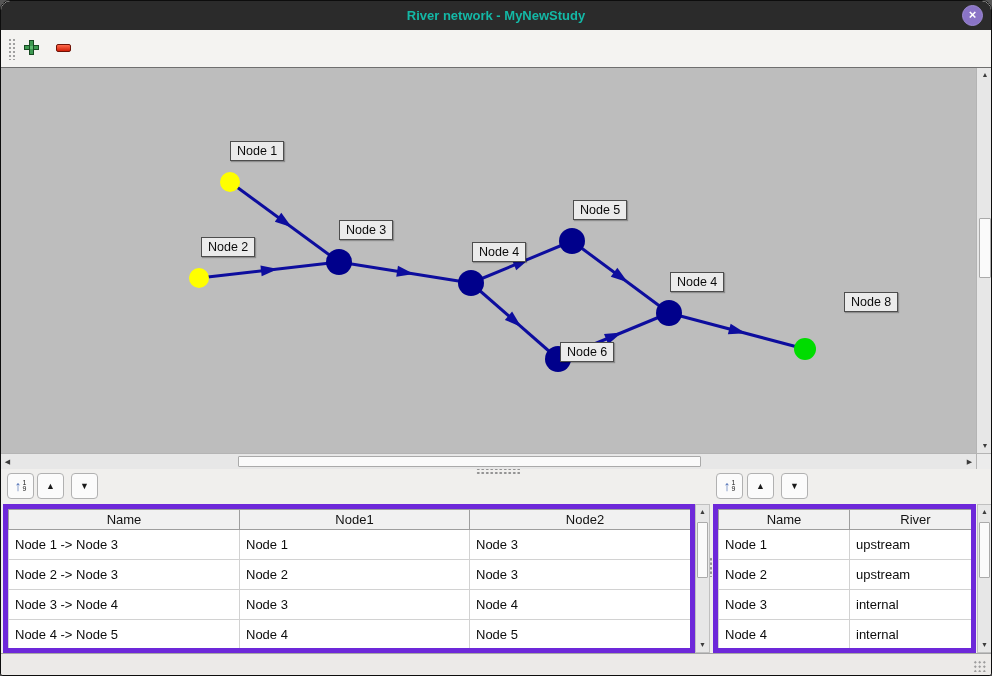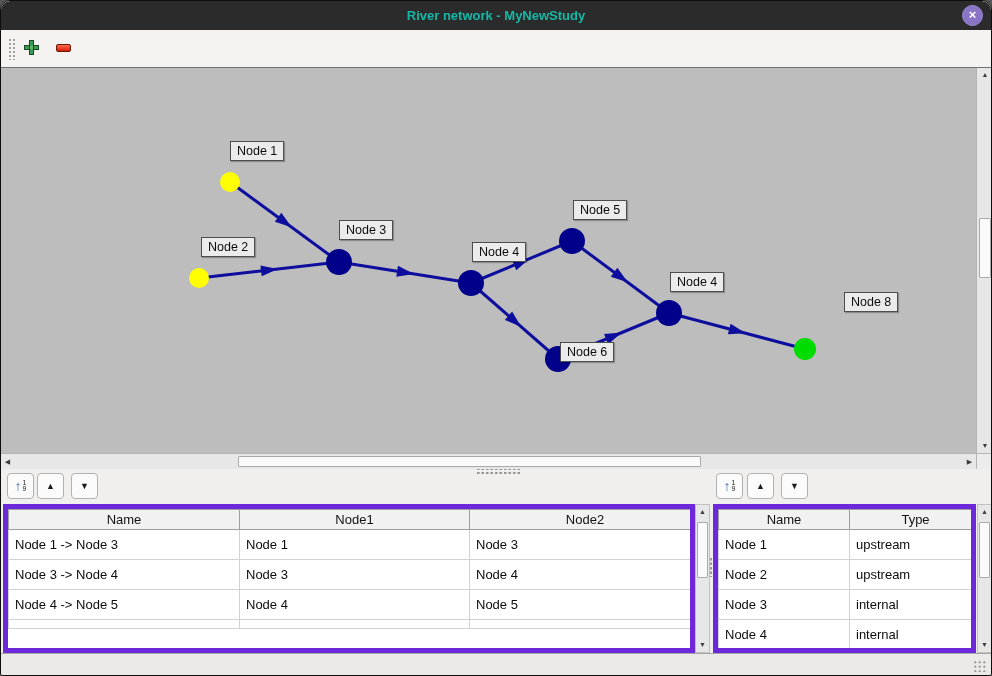"Type" th { text: Type -> River }
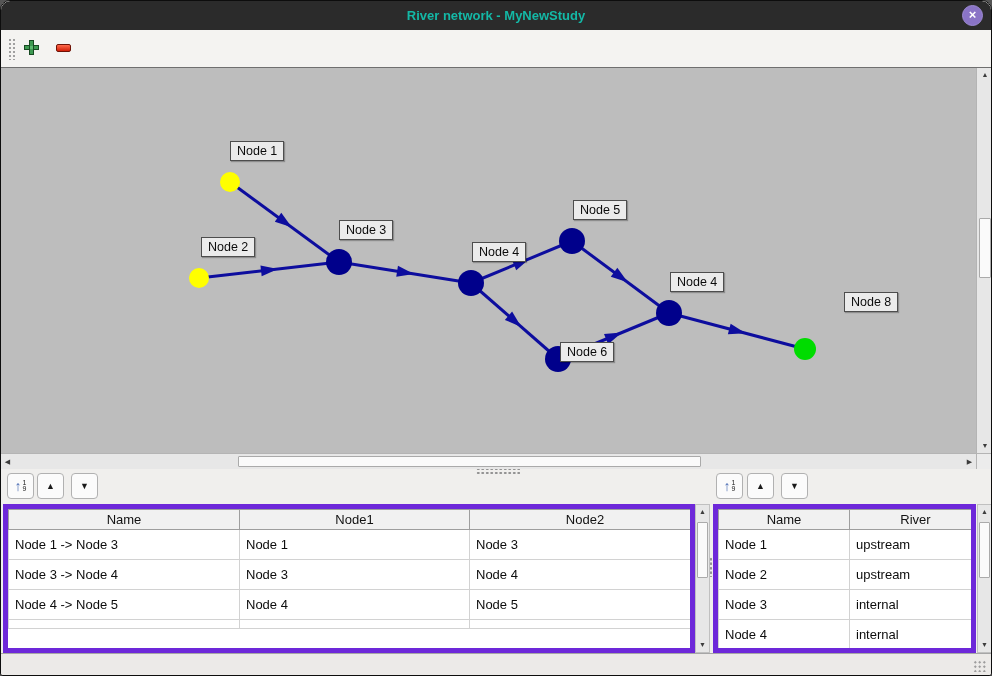"Node 2 -> Node 3" tr { html: none -> <tr> <td>Node 2 -&gt; Node 3</td> <td>Node 2</td> <td>Node 3</td> </tr> }
